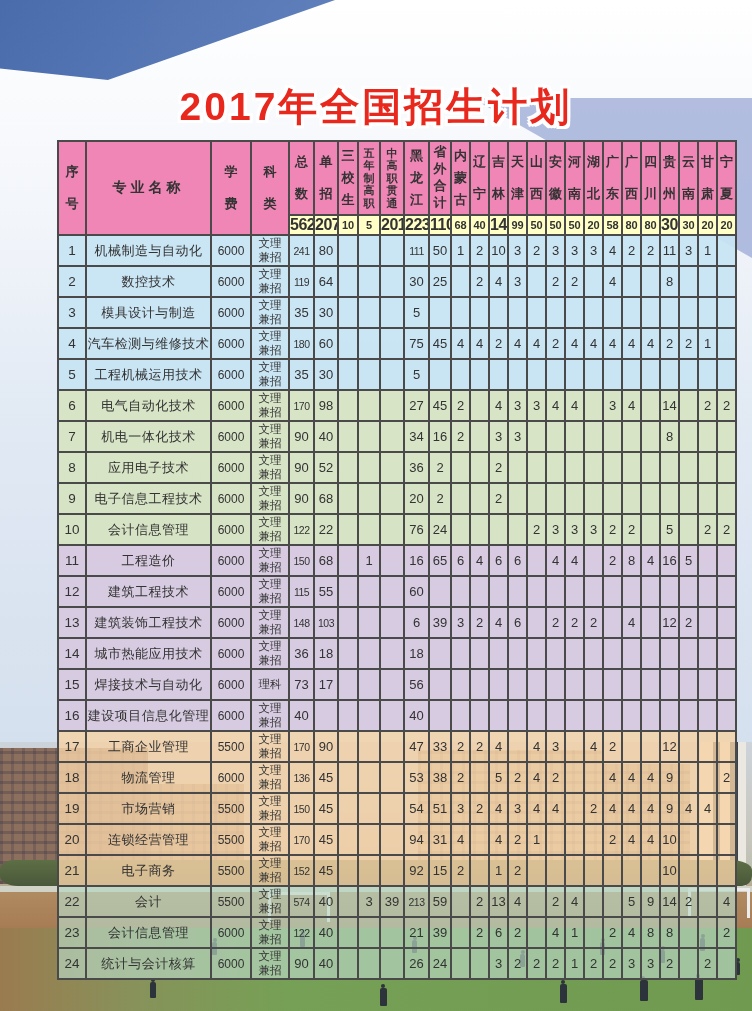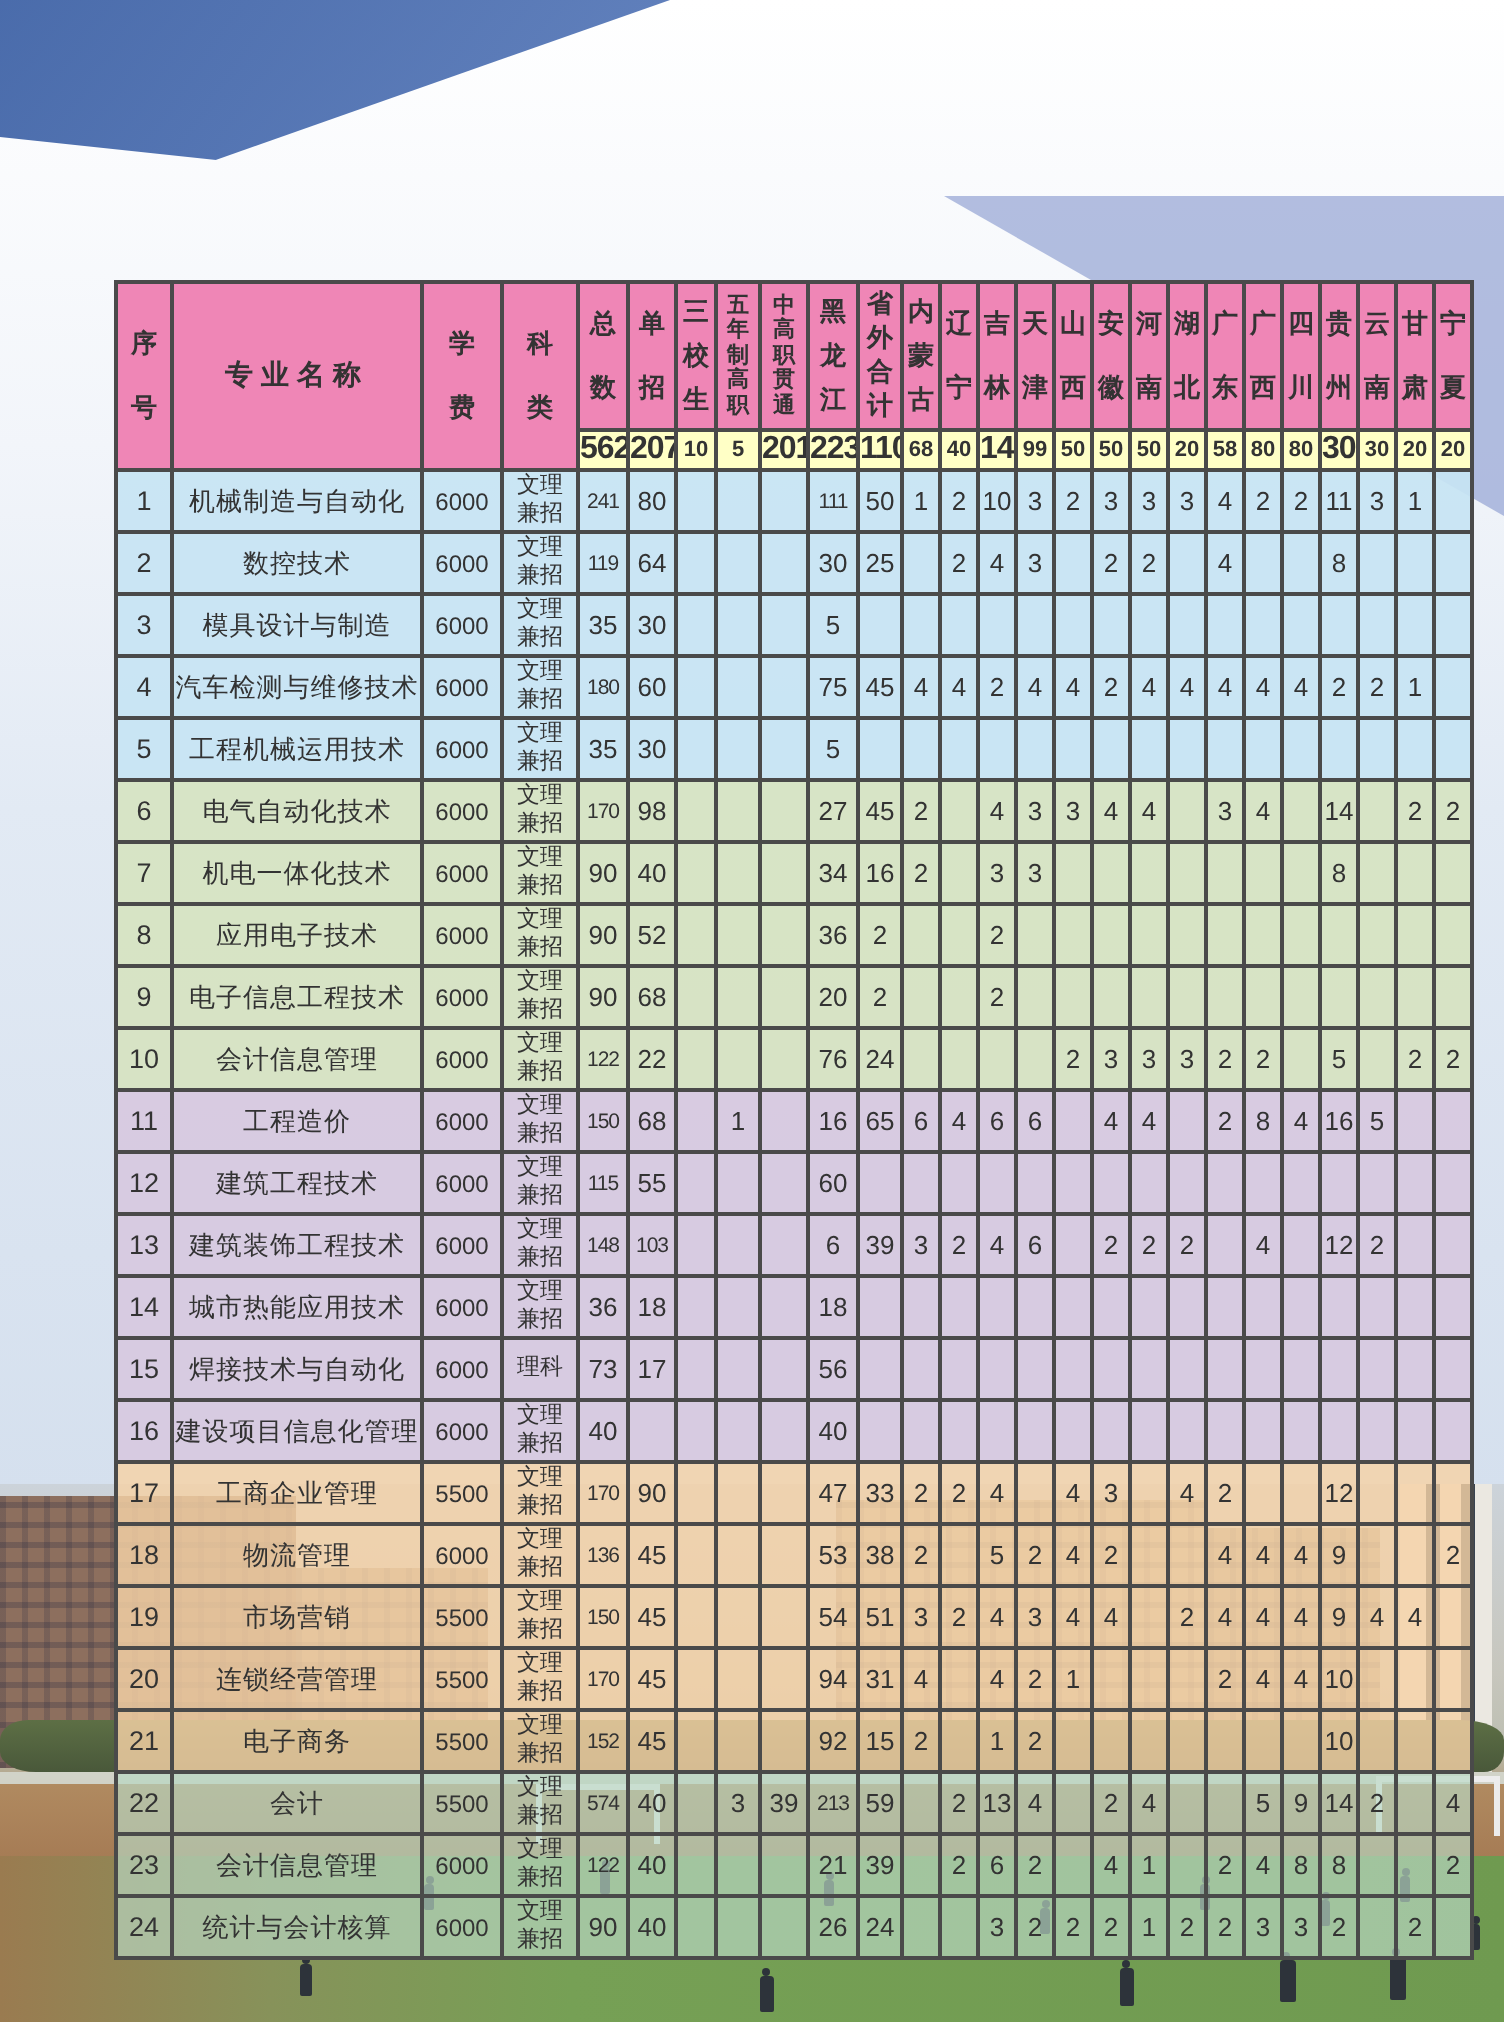"2017年全国招生计划" h1.title { html: none -> <h1>2017年全国招生计划</h1> }
